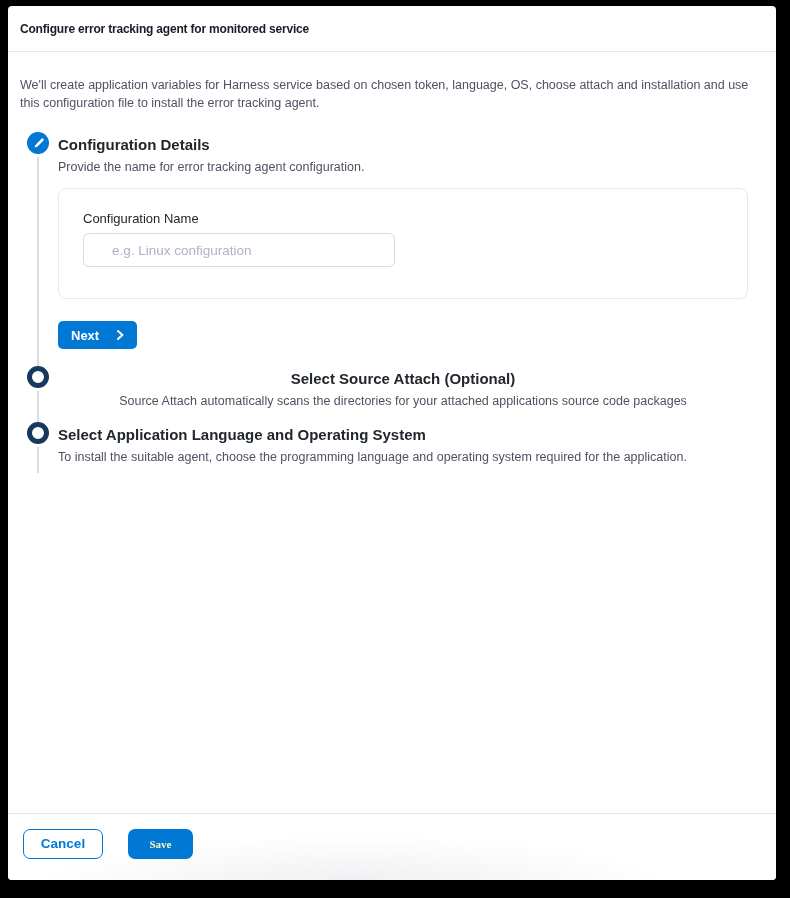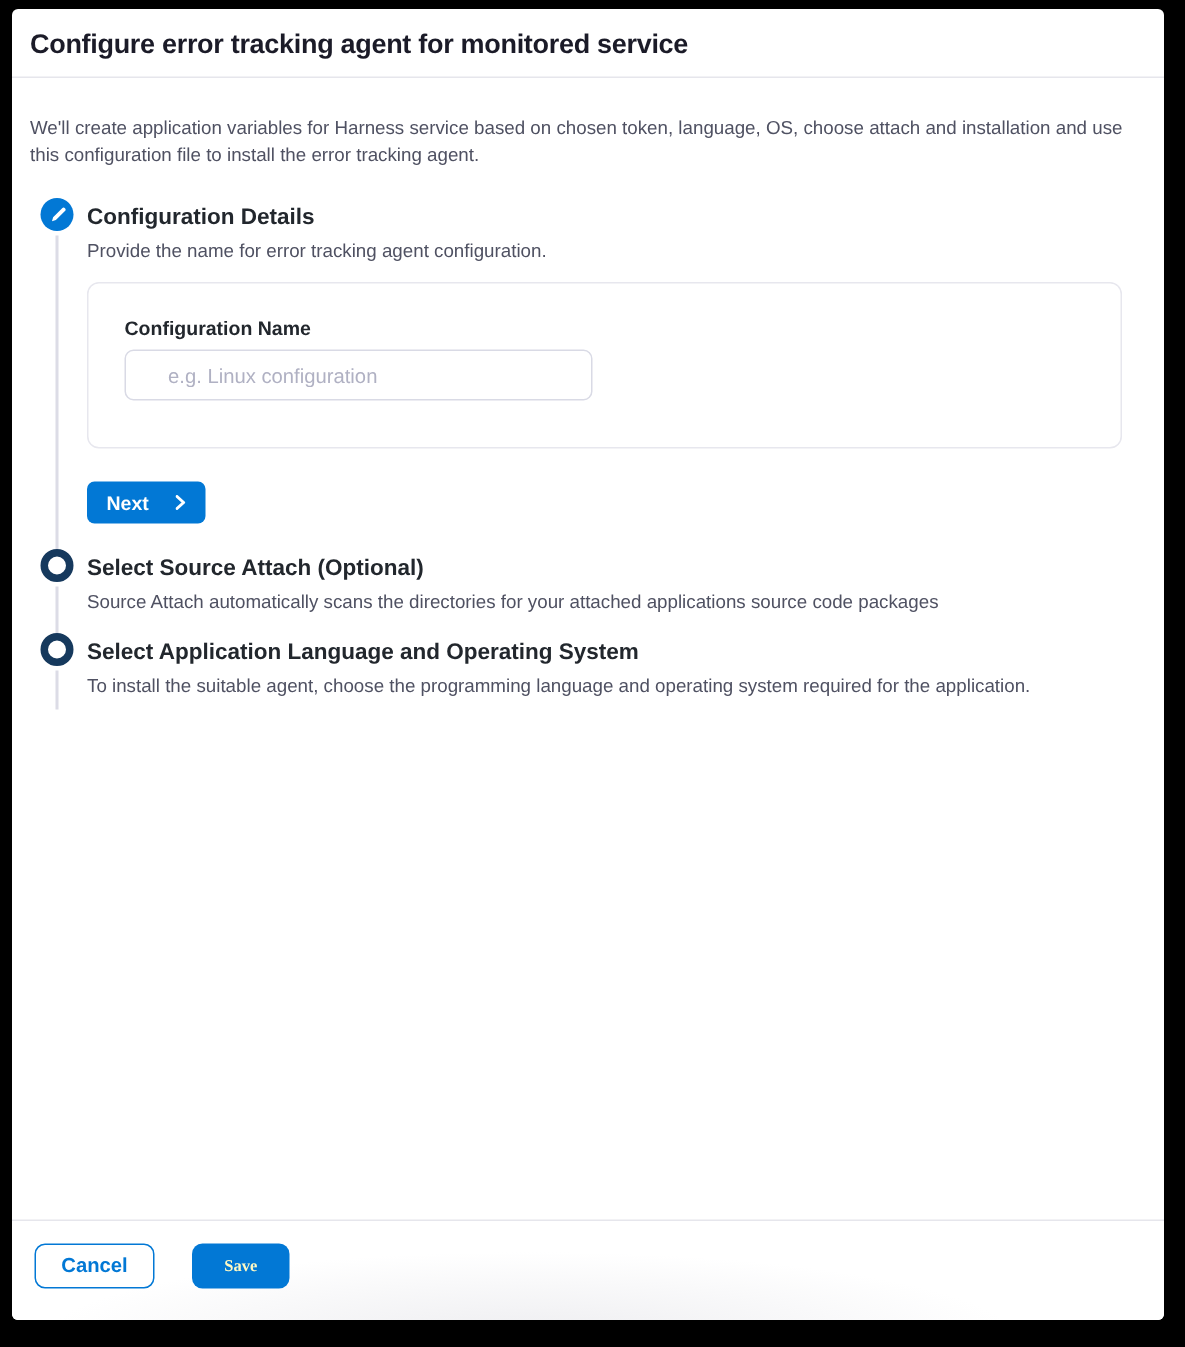"Configure error tracking agent for" .dlg-title { font-size: 18px -> 12px }
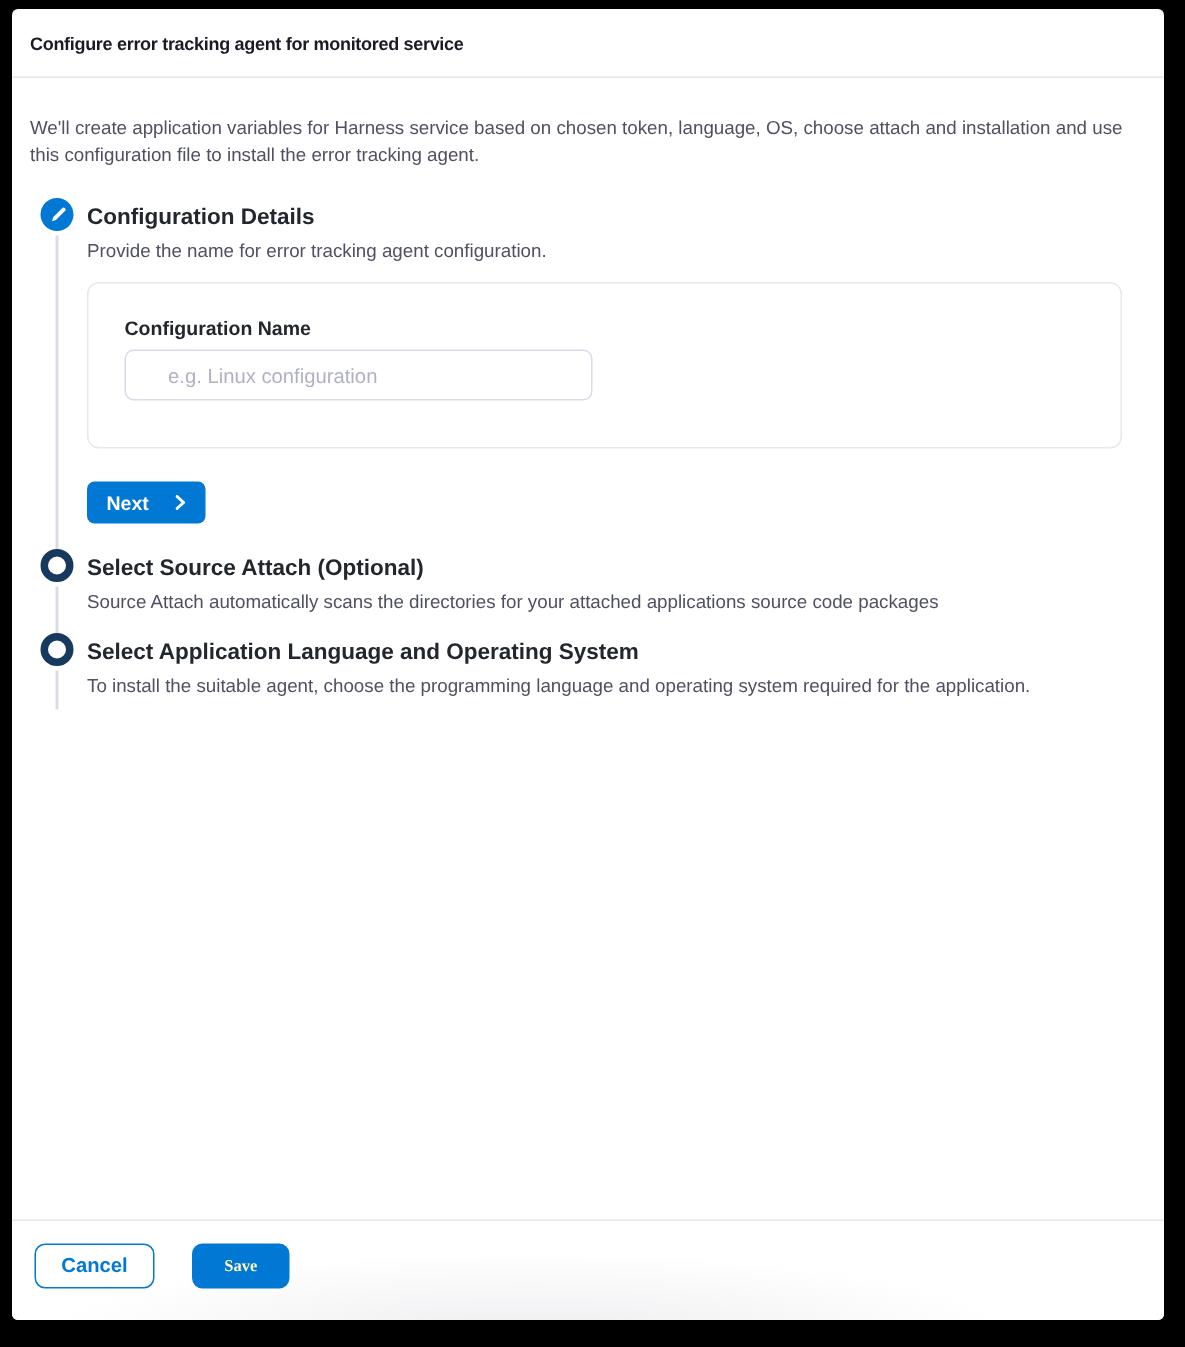"Configuration Name" .field-label { font-weight: 700 -> 400 }
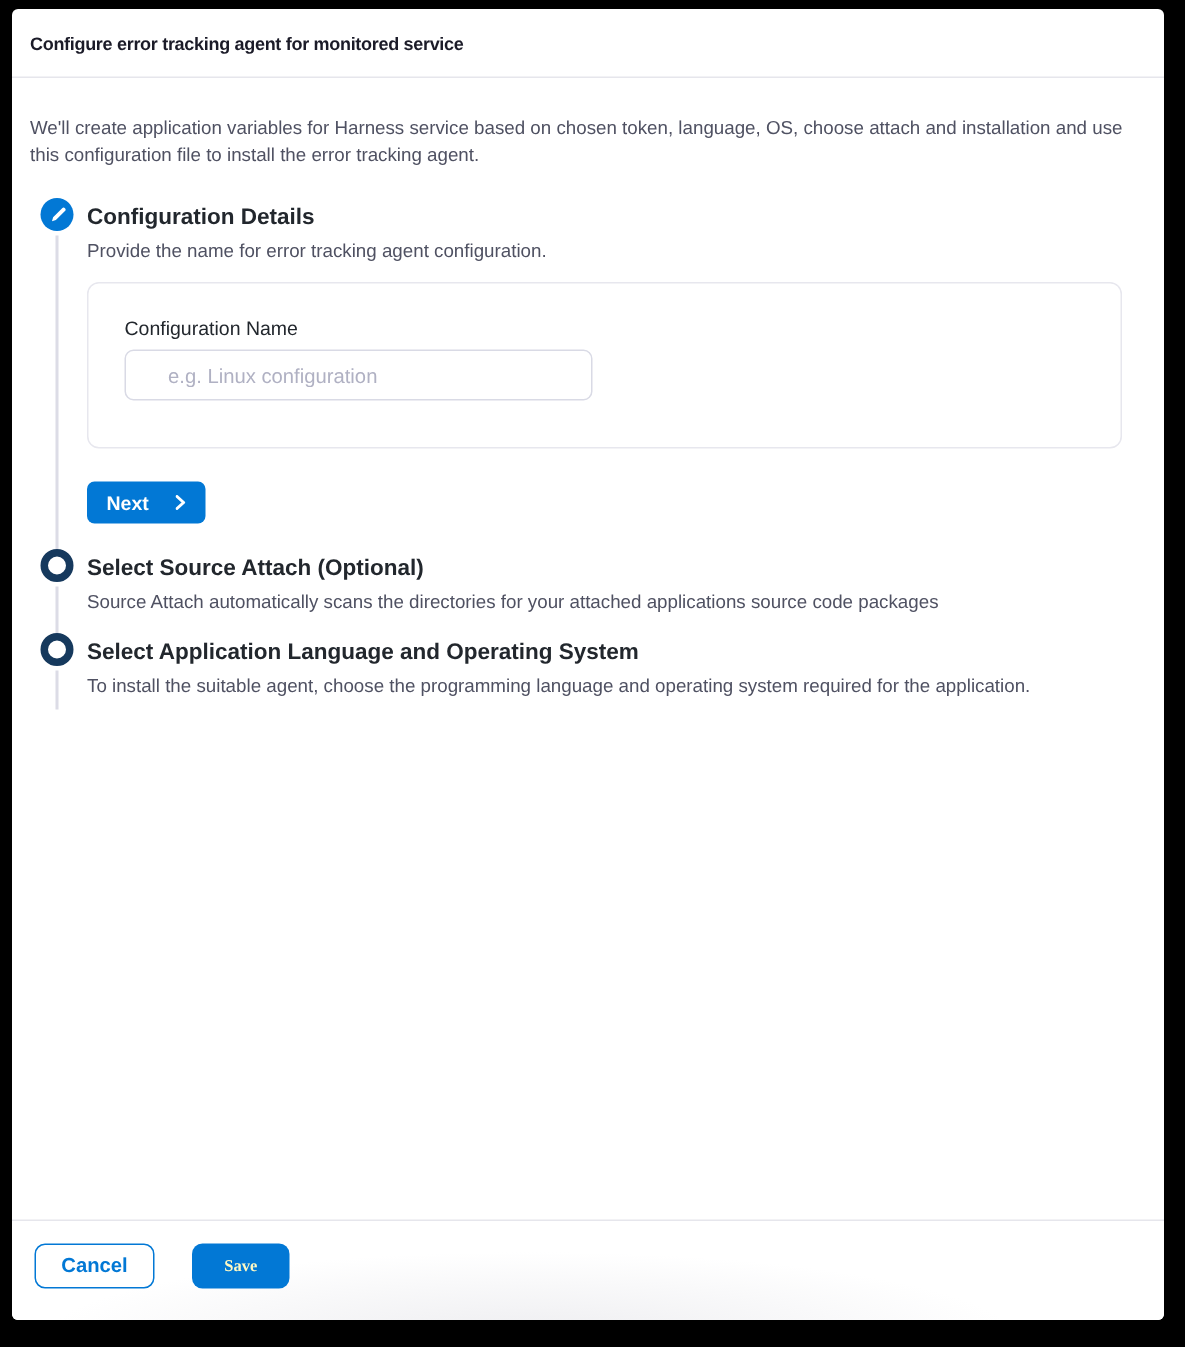"Select Source Attach (Optional)" .step.s3 { text-align: none -> center }
